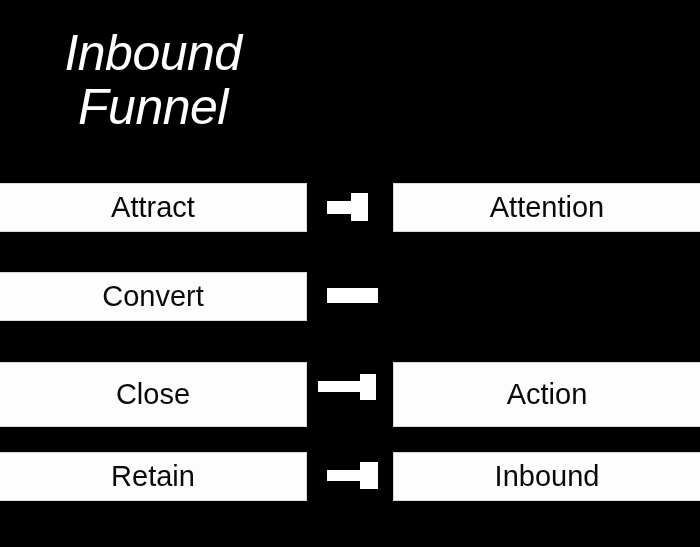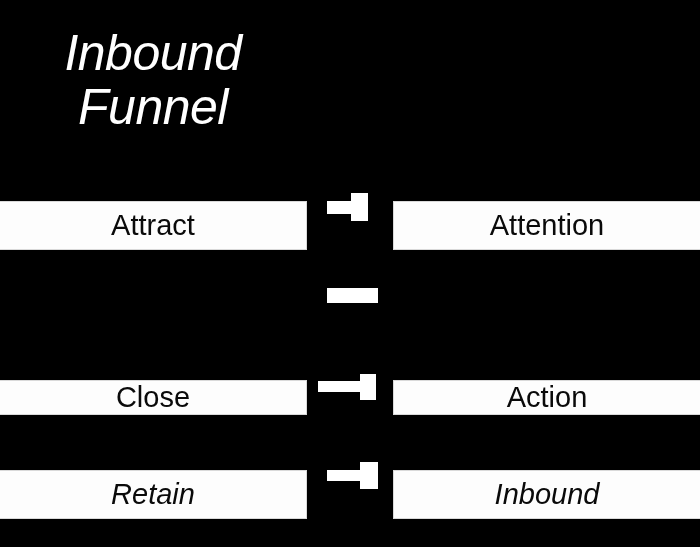"Attract" .stage-box { margin-top: 18px -> none }
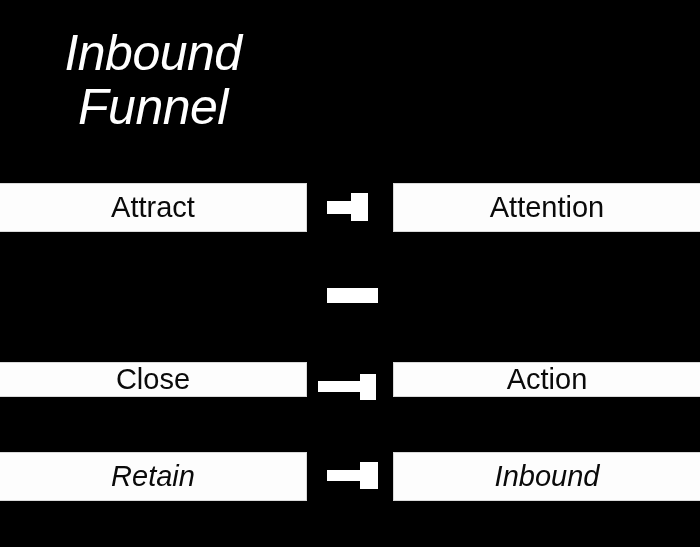"Convert" div.stage-box { html: none -> <div>Convert</div> }
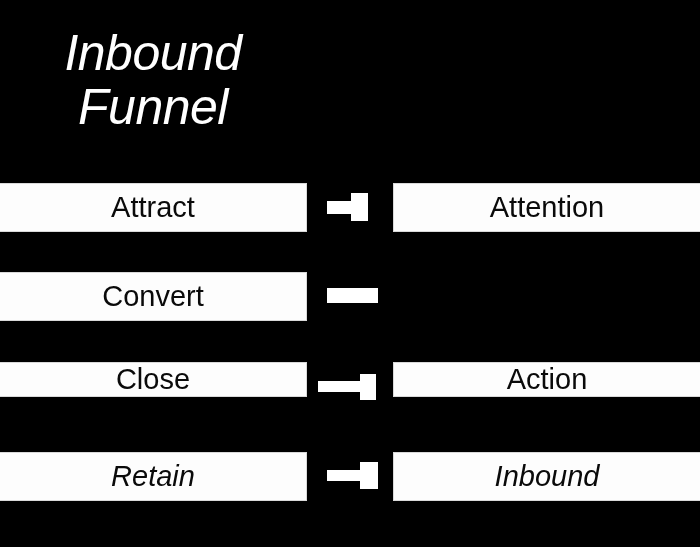"Close" .row3 { height: 35px -> 65px }
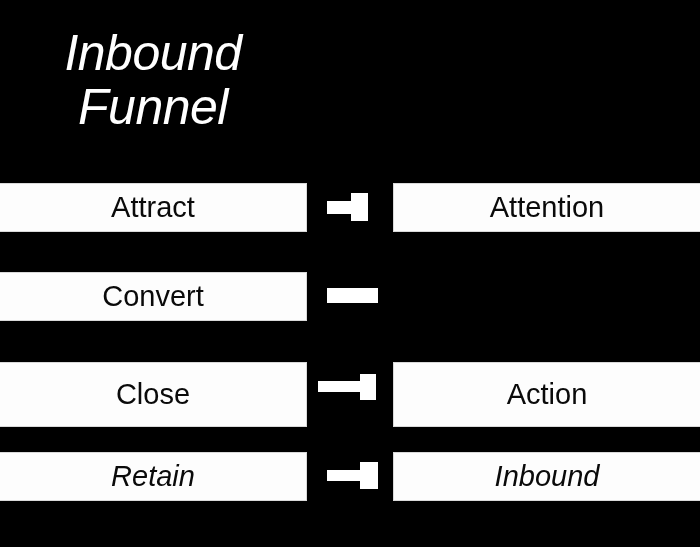"Retain" .row4 { font-style: italic -> none }
